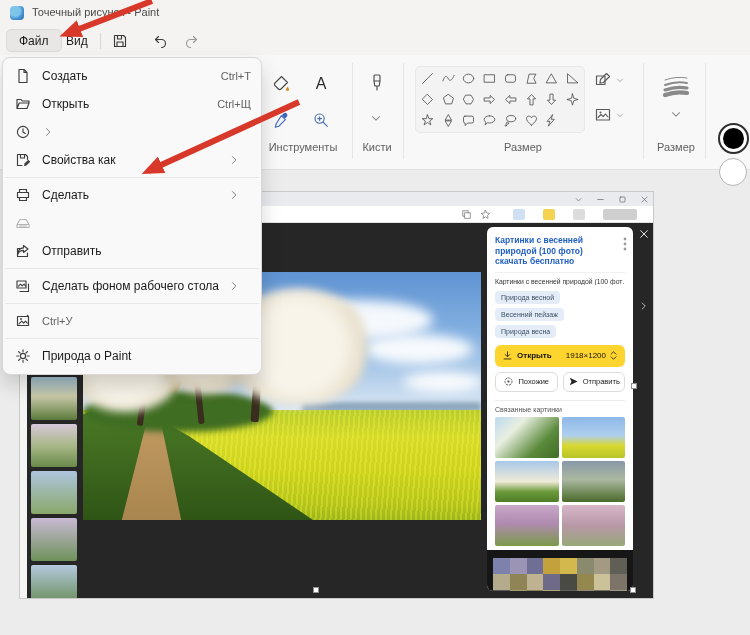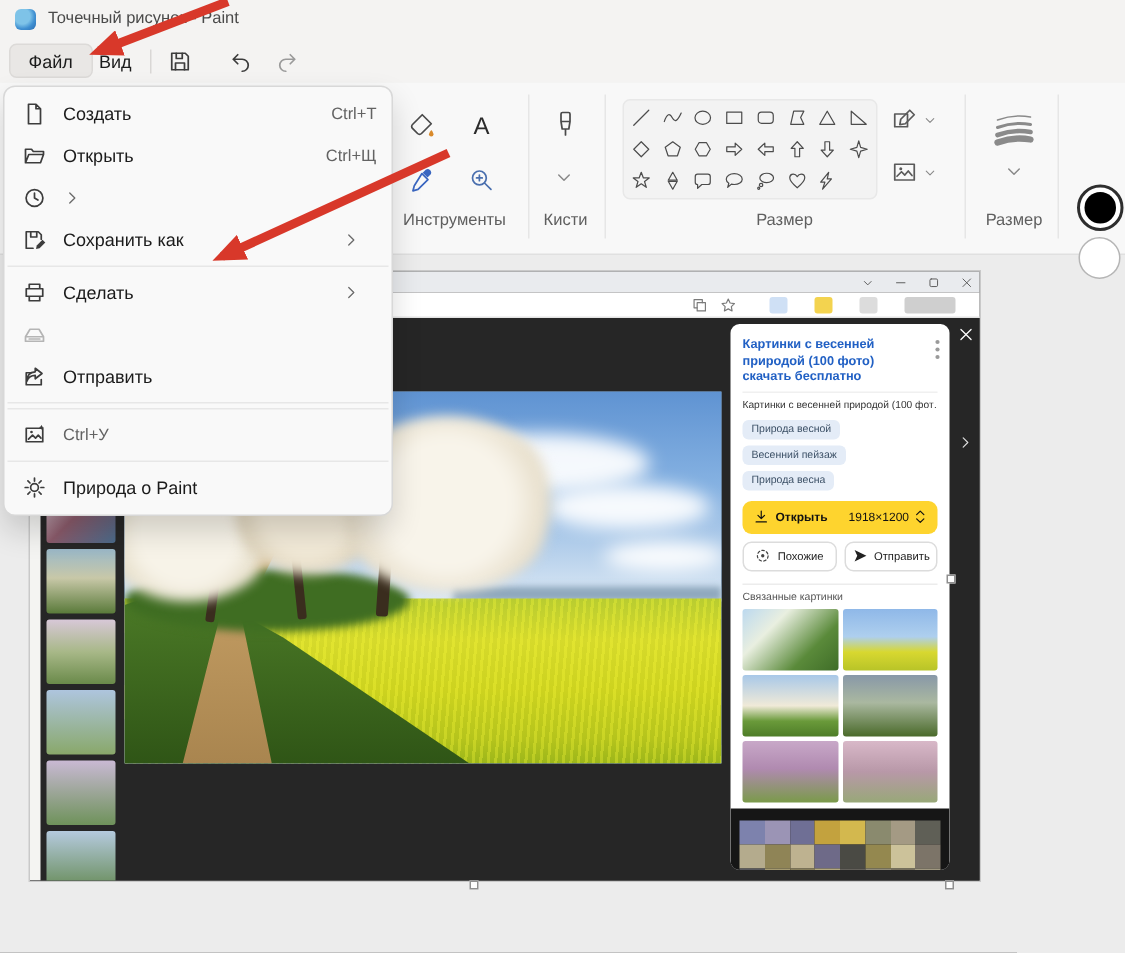"Сохранить как" span.lbl { text: Сохранить -> Свойства }
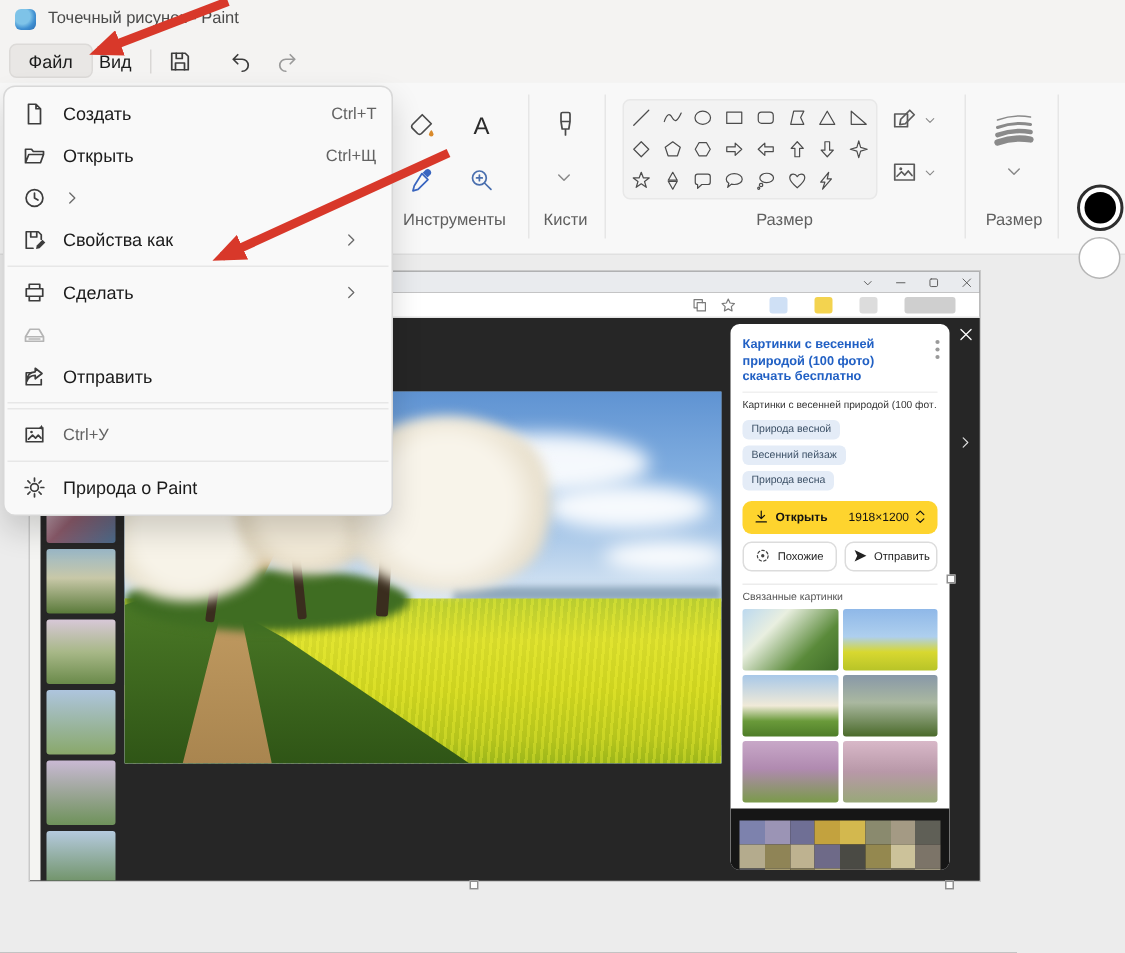"Картинки с весенней природой (100" .canvas { top: 11px -> 22px }
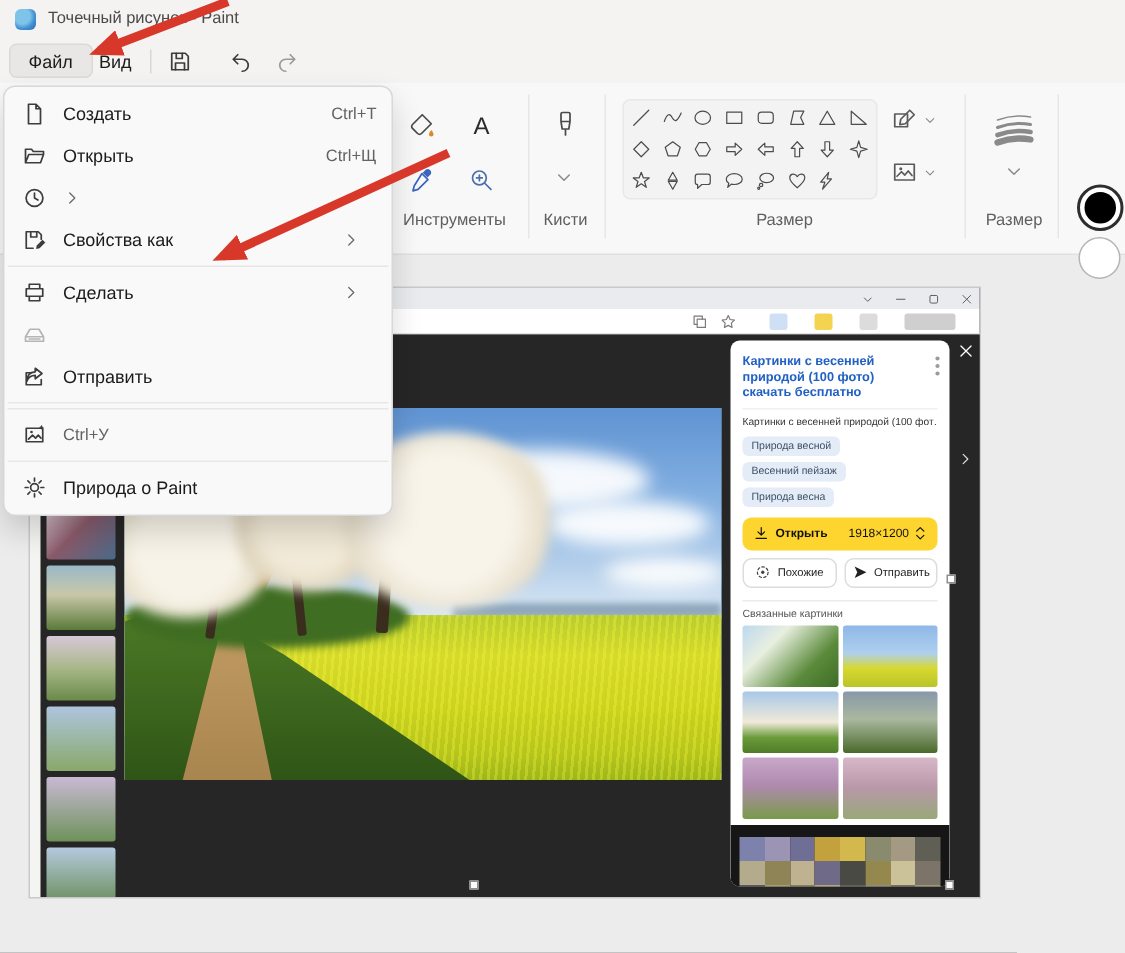"Сделать фоном рабочего стола" div.menu-item { html: none -> <div> <span> <svg> <rect></rect> <path></path> </svg> </span> <span>Сделать фоном рабочего стола</span> <span> <svg> <path></path> </svg> </span> </div> }
